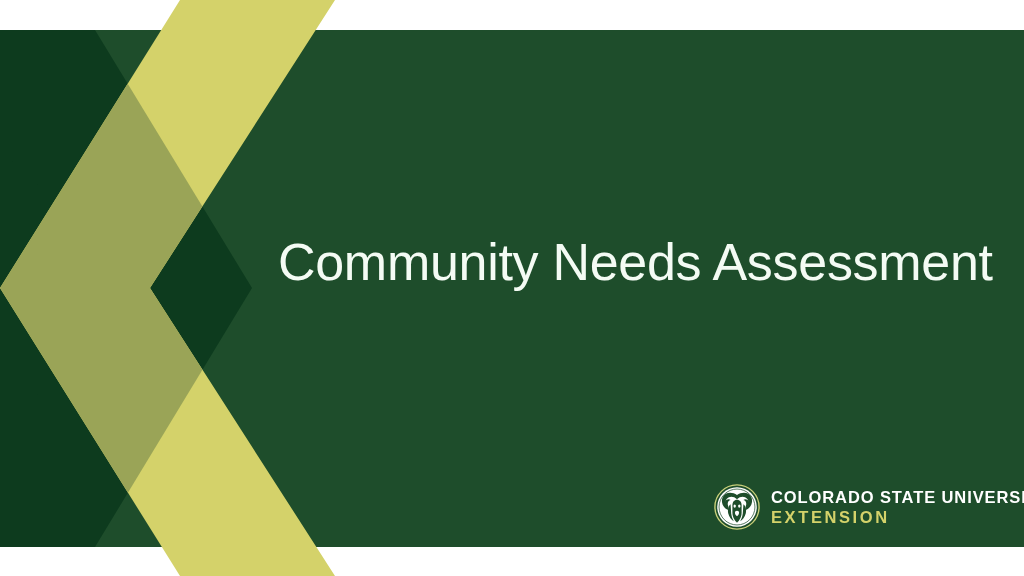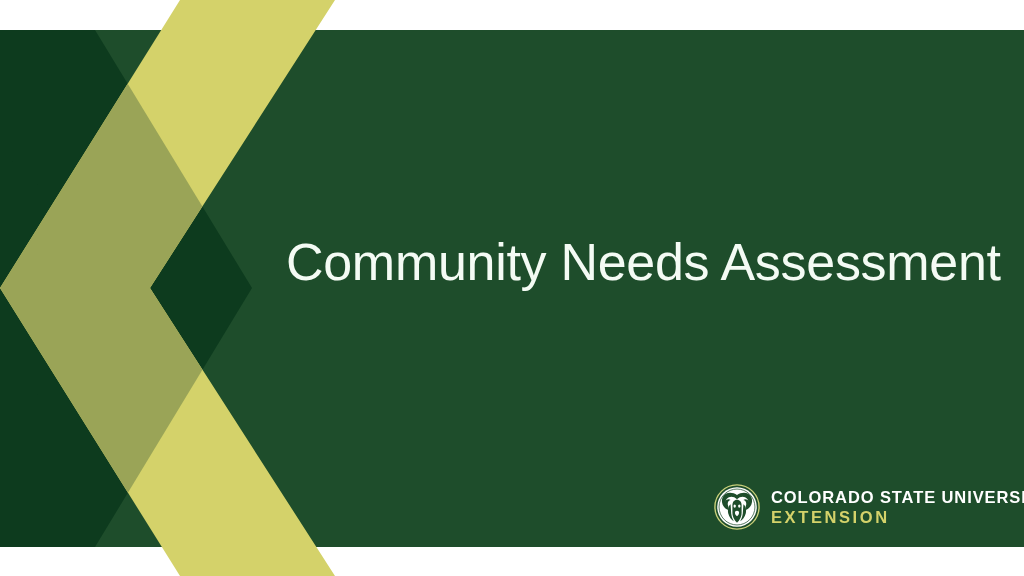"Community Needs Assessment" #slide-title { margin: 16px -> 8px }
